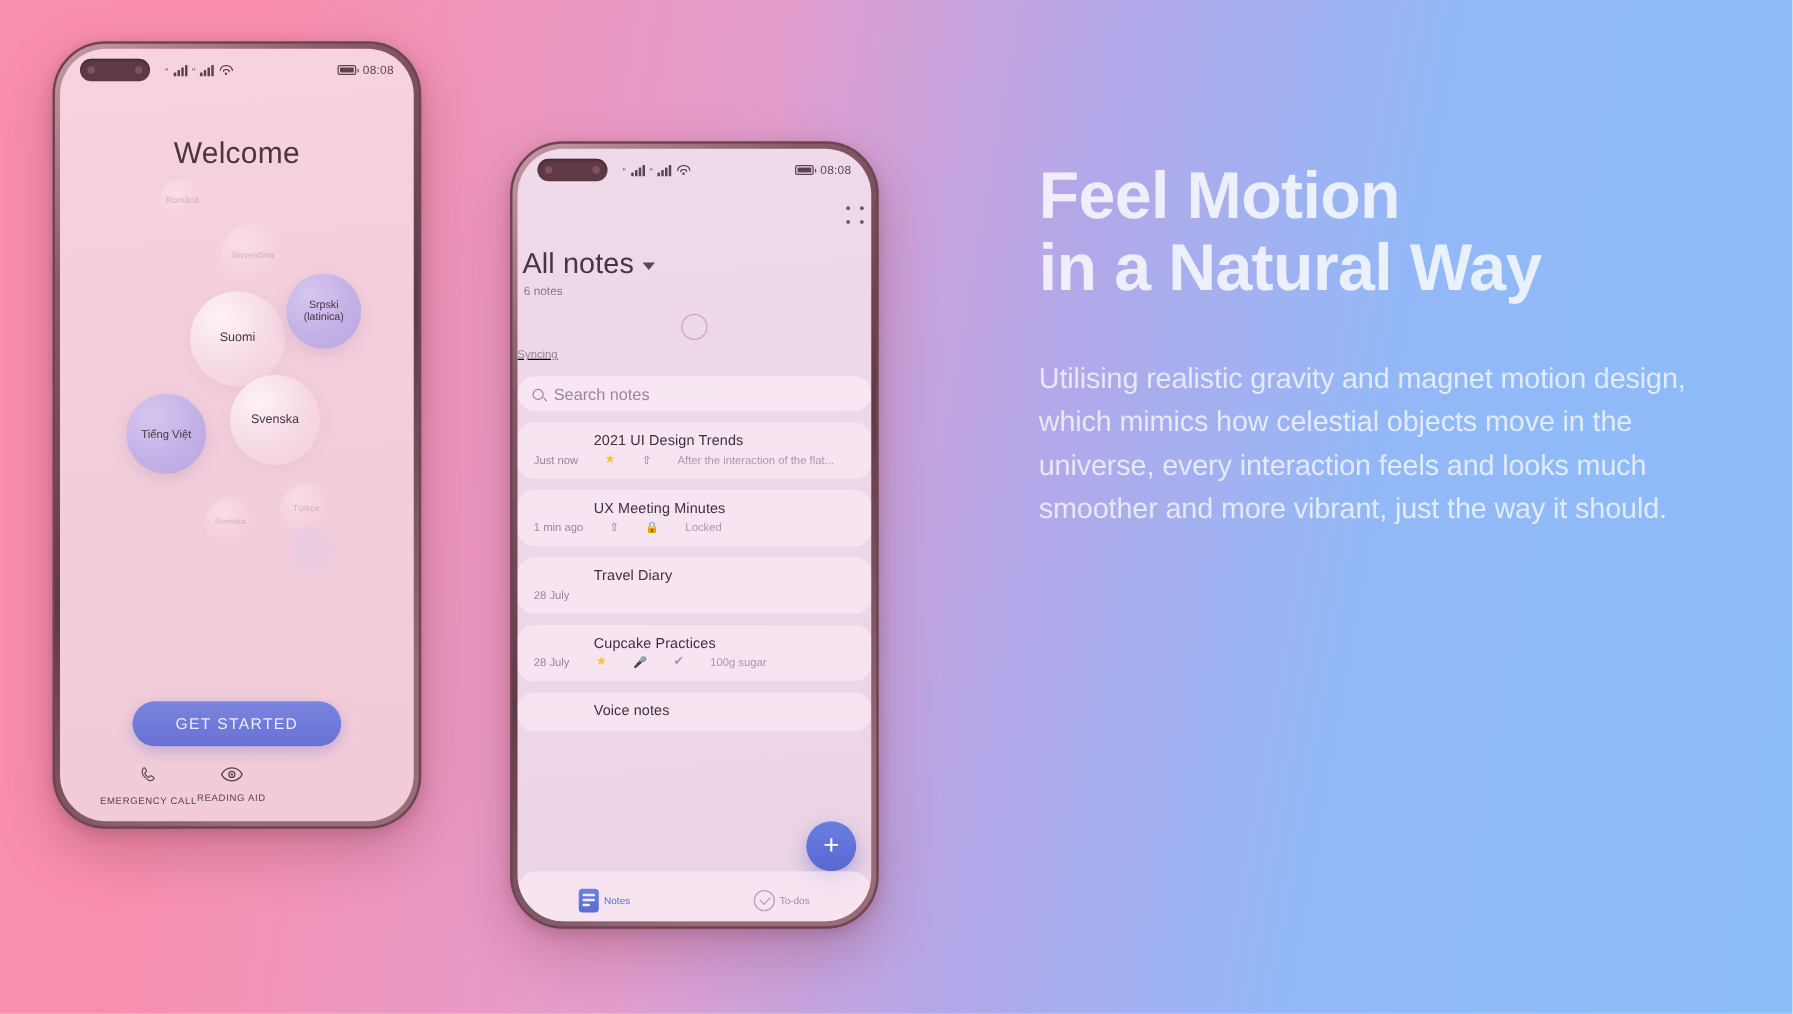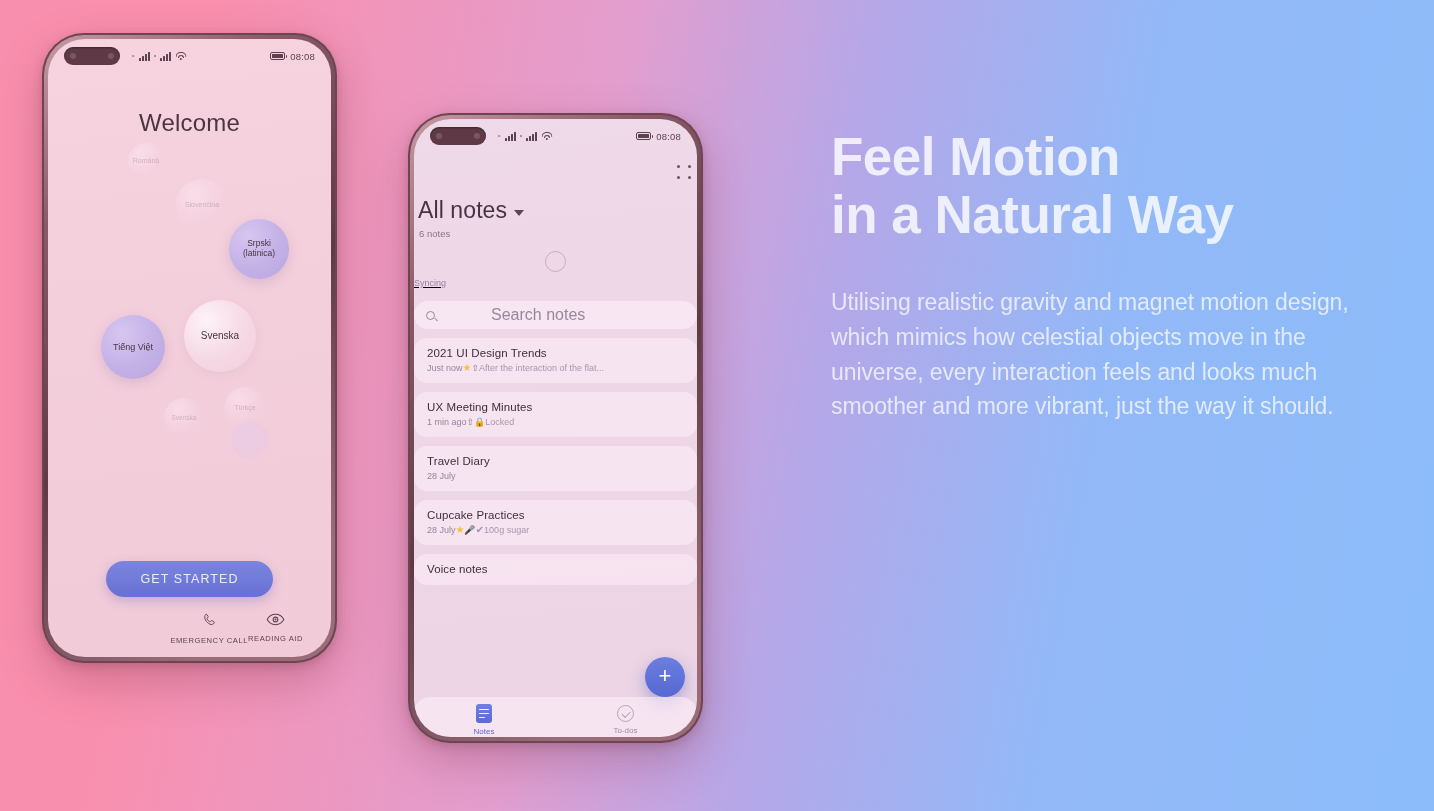"Suomi" div.bubble { html: none -> <div> <span>Suomi</span> </div> }
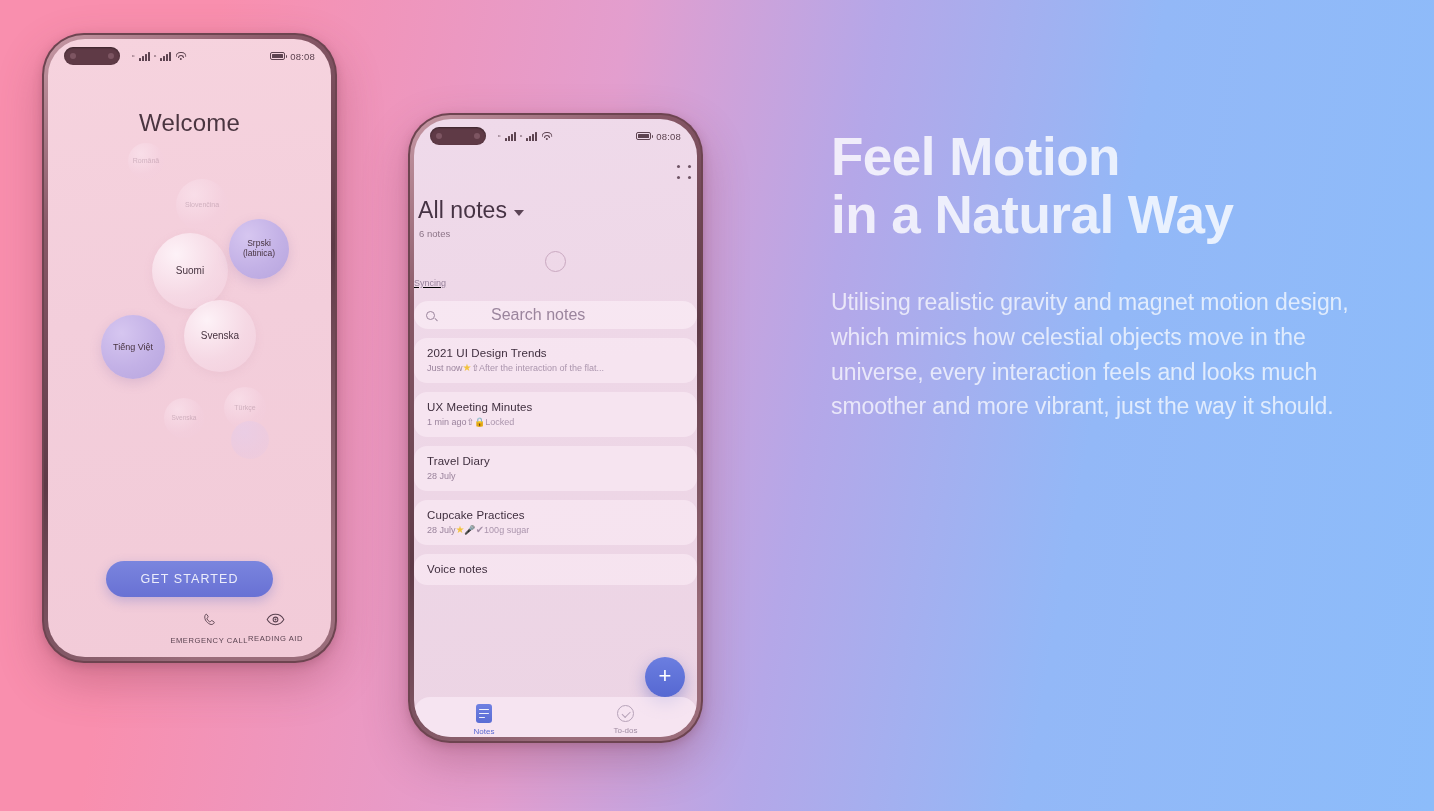"Search notes" .search-ph { font-size: 16px -> 13px; margin-left: 48px -> none }
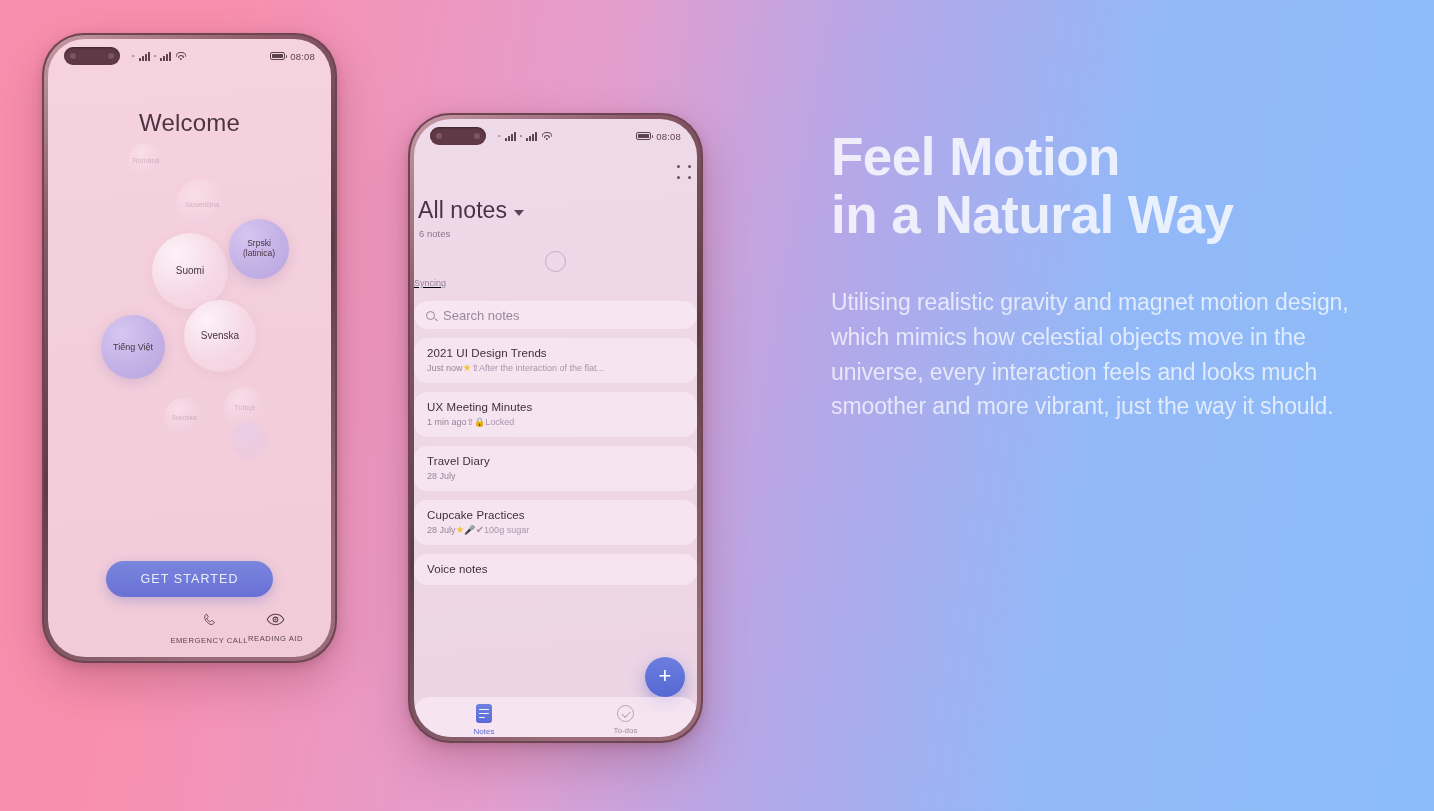"2021 UI Design Trends" .note-title { margin-left: none -> 48px }
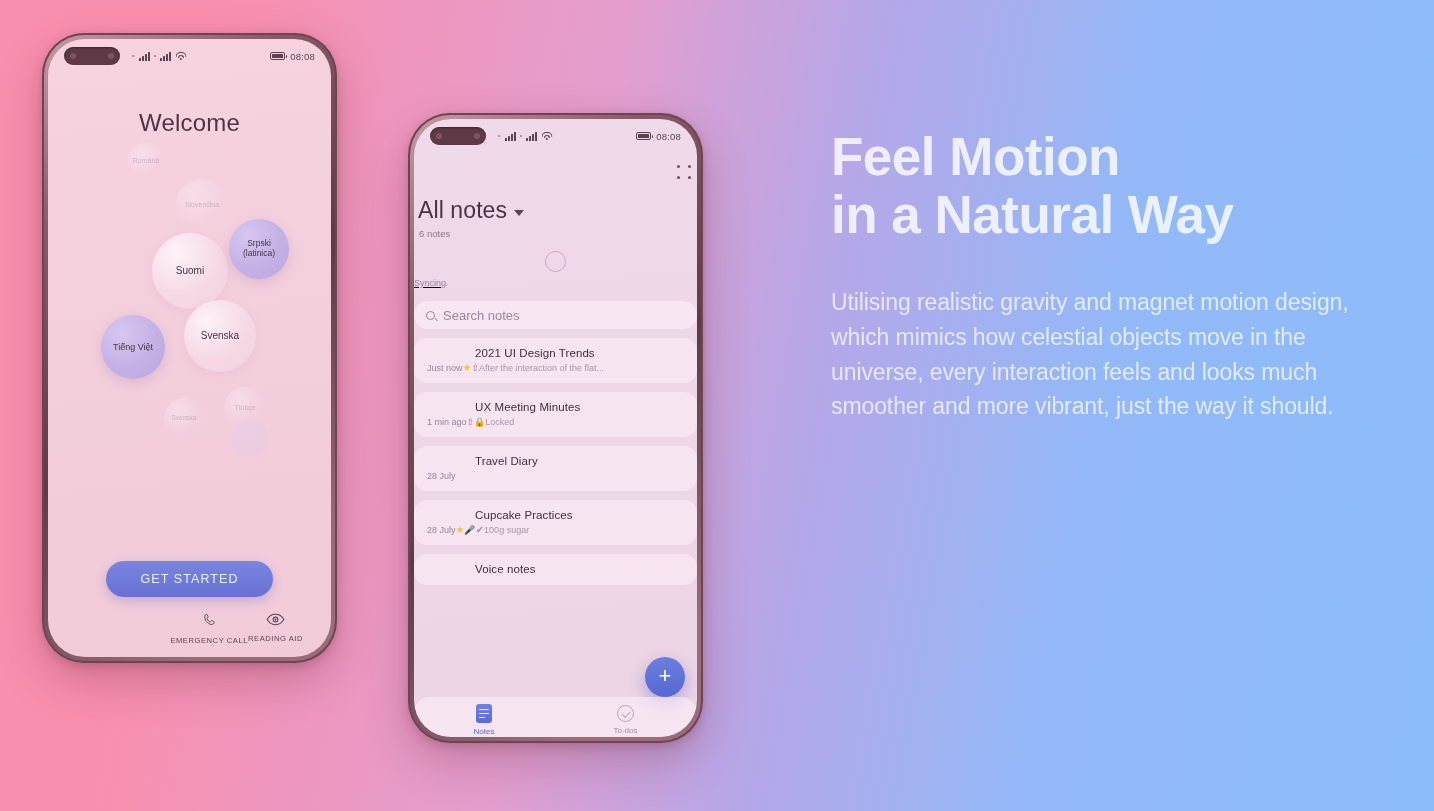"Just now" .note-meta { gap: 0 -> 21px }
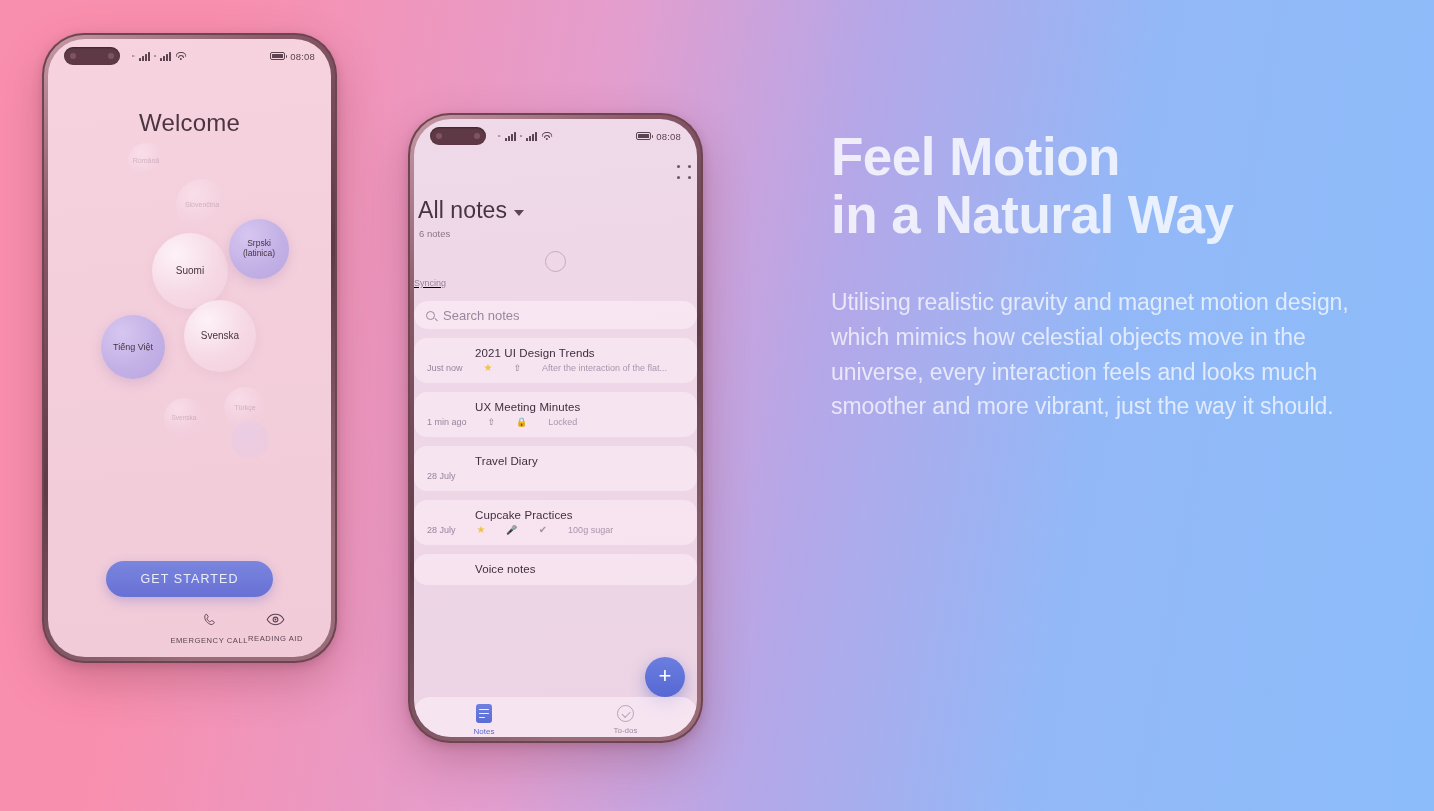"EMERGENCY CALL" .footer-actions { justify-content: flex-end -> flex-start }
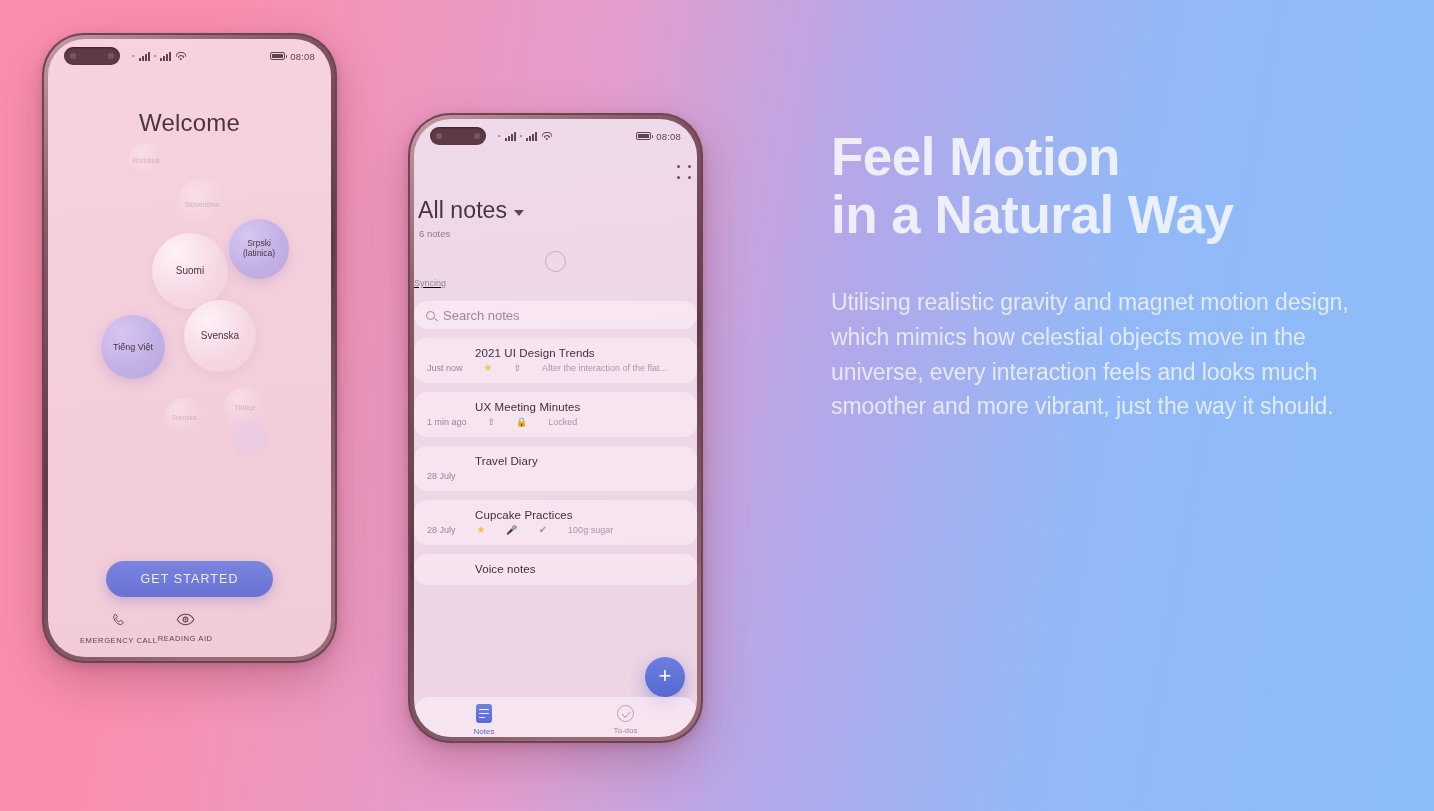"Notes" .nav-item { flex-direction: column -> row }
